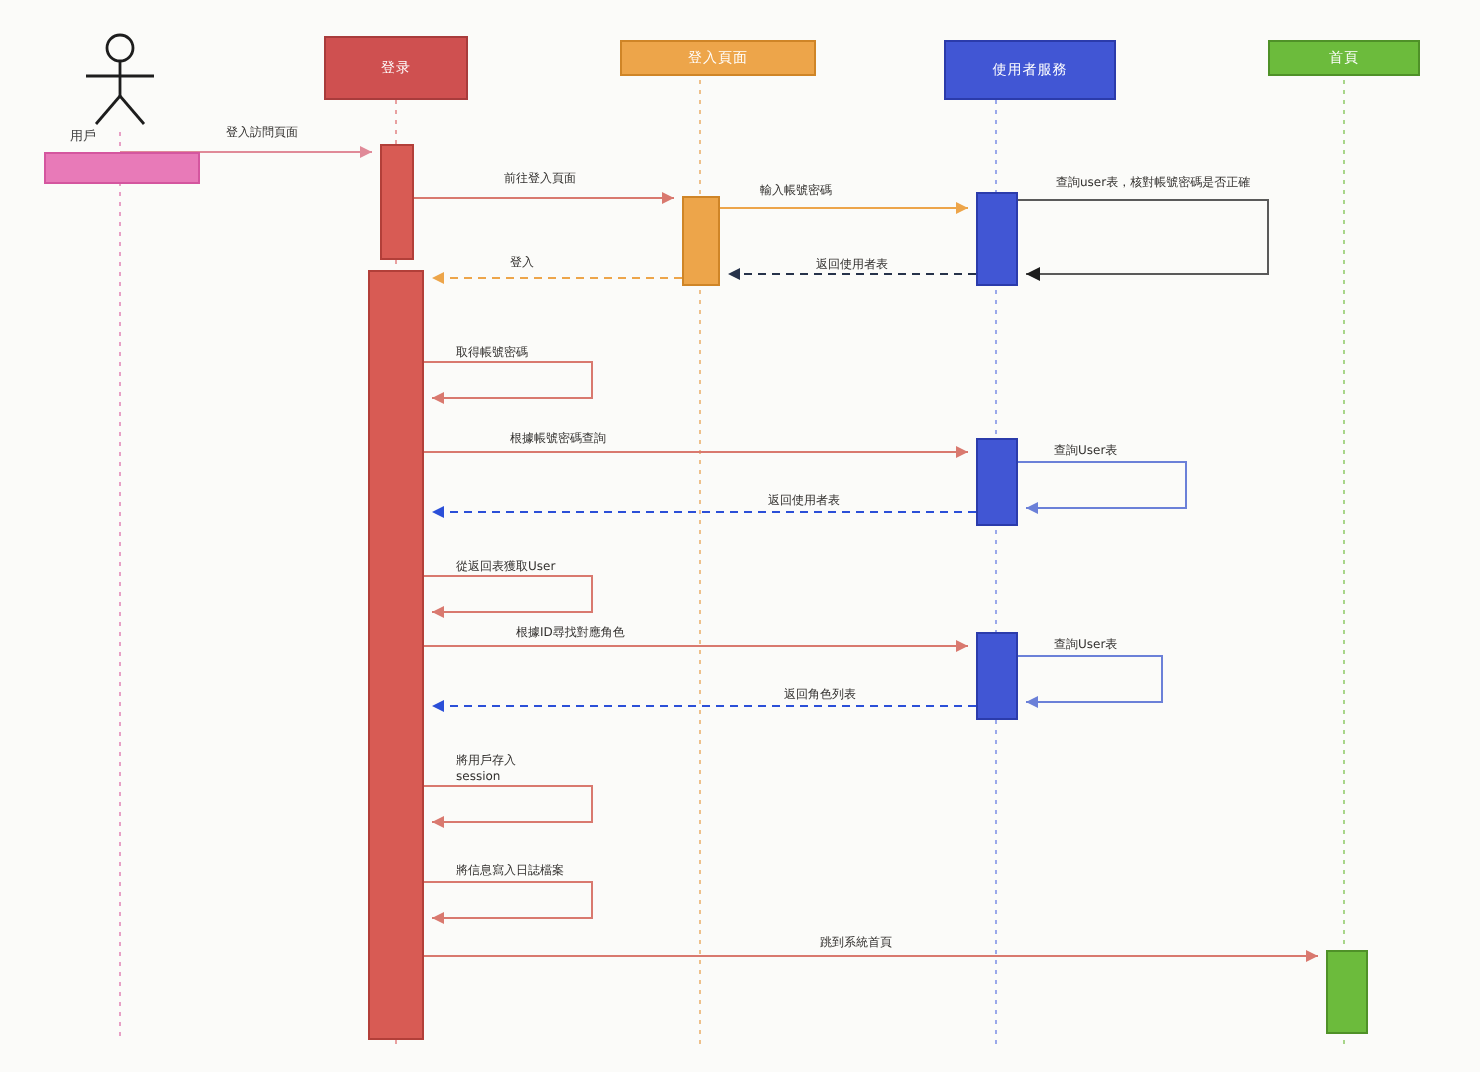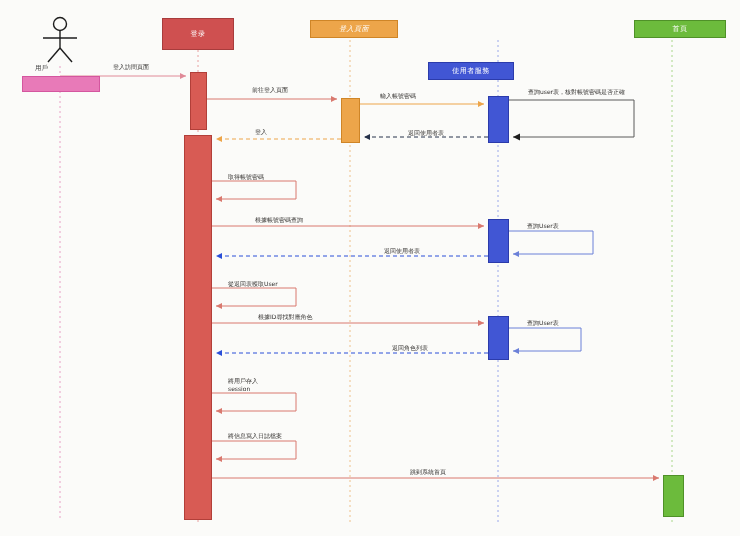"登入頁面" div.hdr-box { font-style: italic -> none; width: 88px -> 98px }
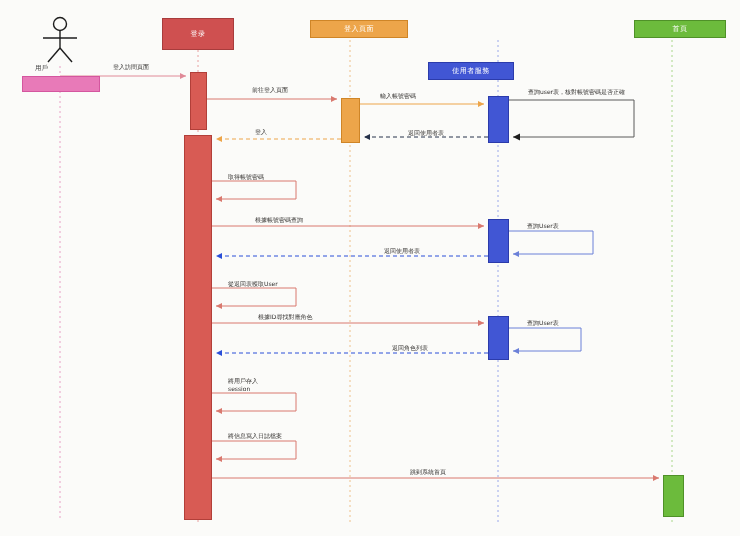"首頁" div.hdr-box { width: 92px -> 76px }
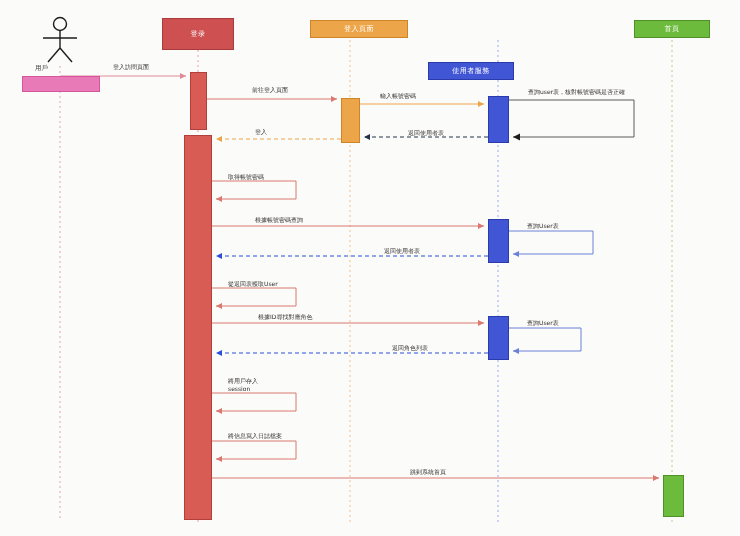"使用者服務" div.hdr-box { height: 18px -> 30px; left: 428px -> 472px; margin-top: 42px -> none }
